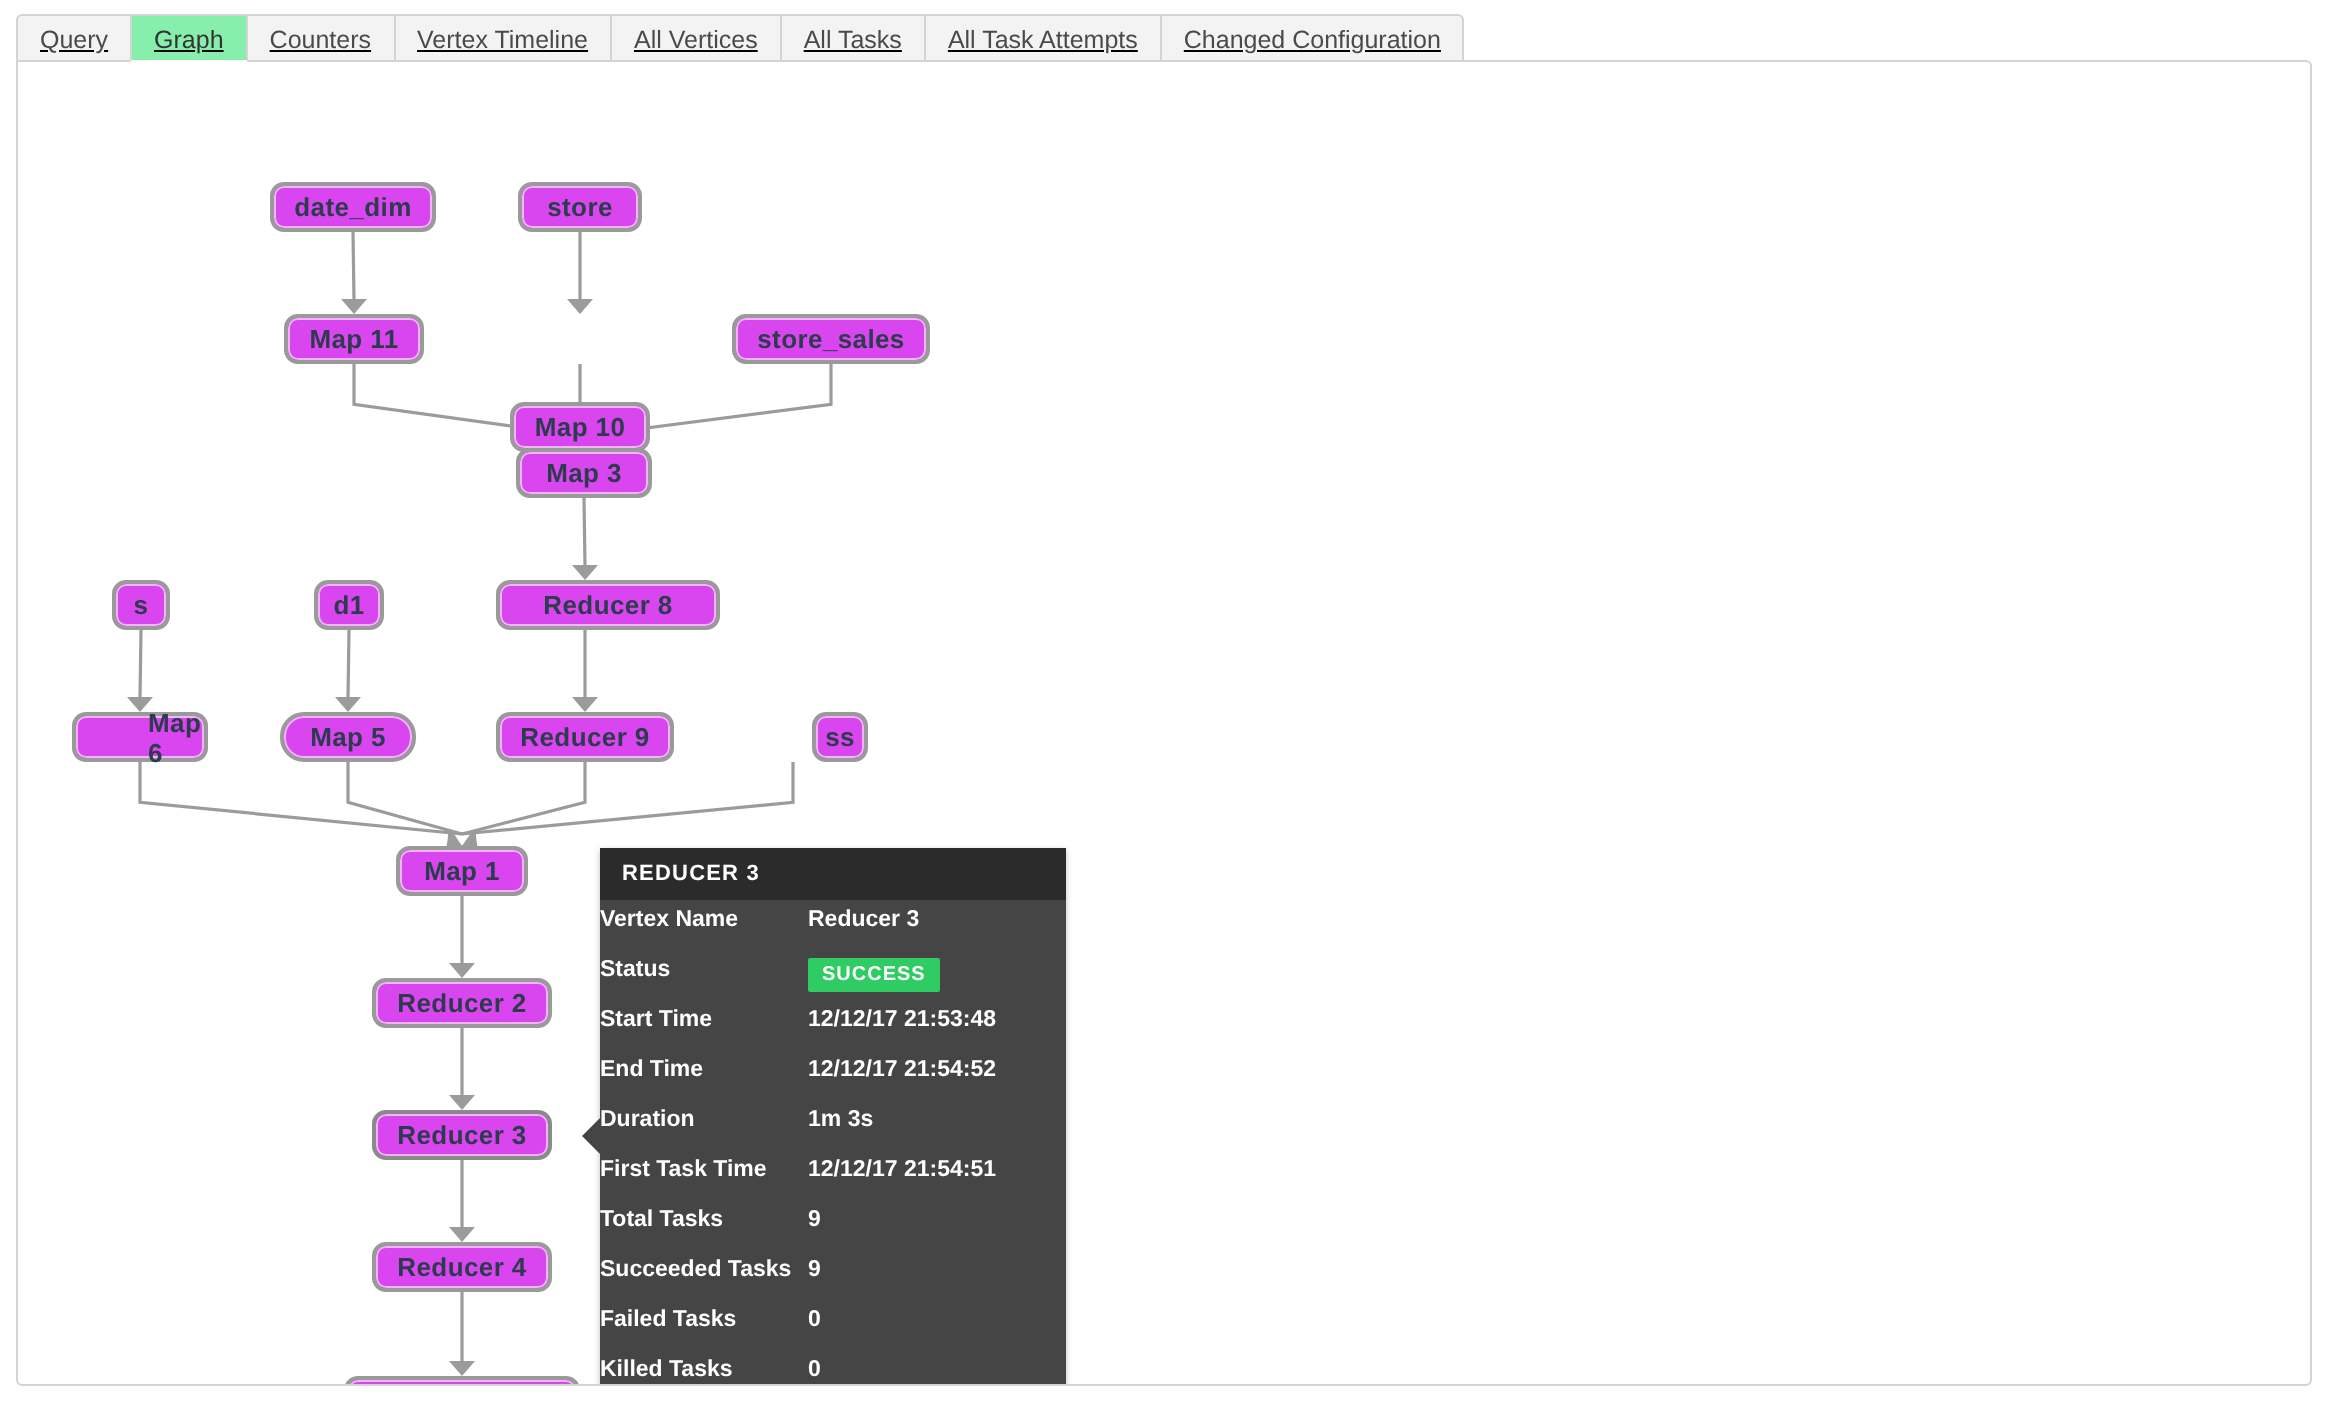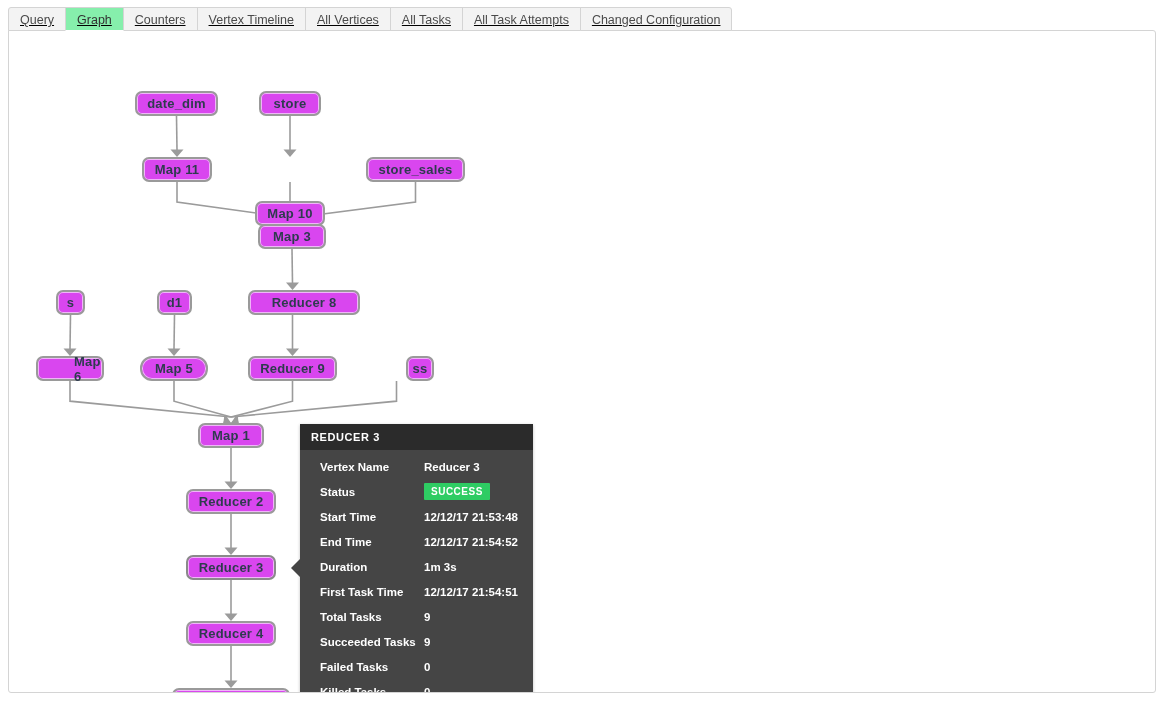"Vertex Name" .trow { align-items: center -> flex-start; padding: 0 8px 0 20px -> 0 8px 0 0 }
